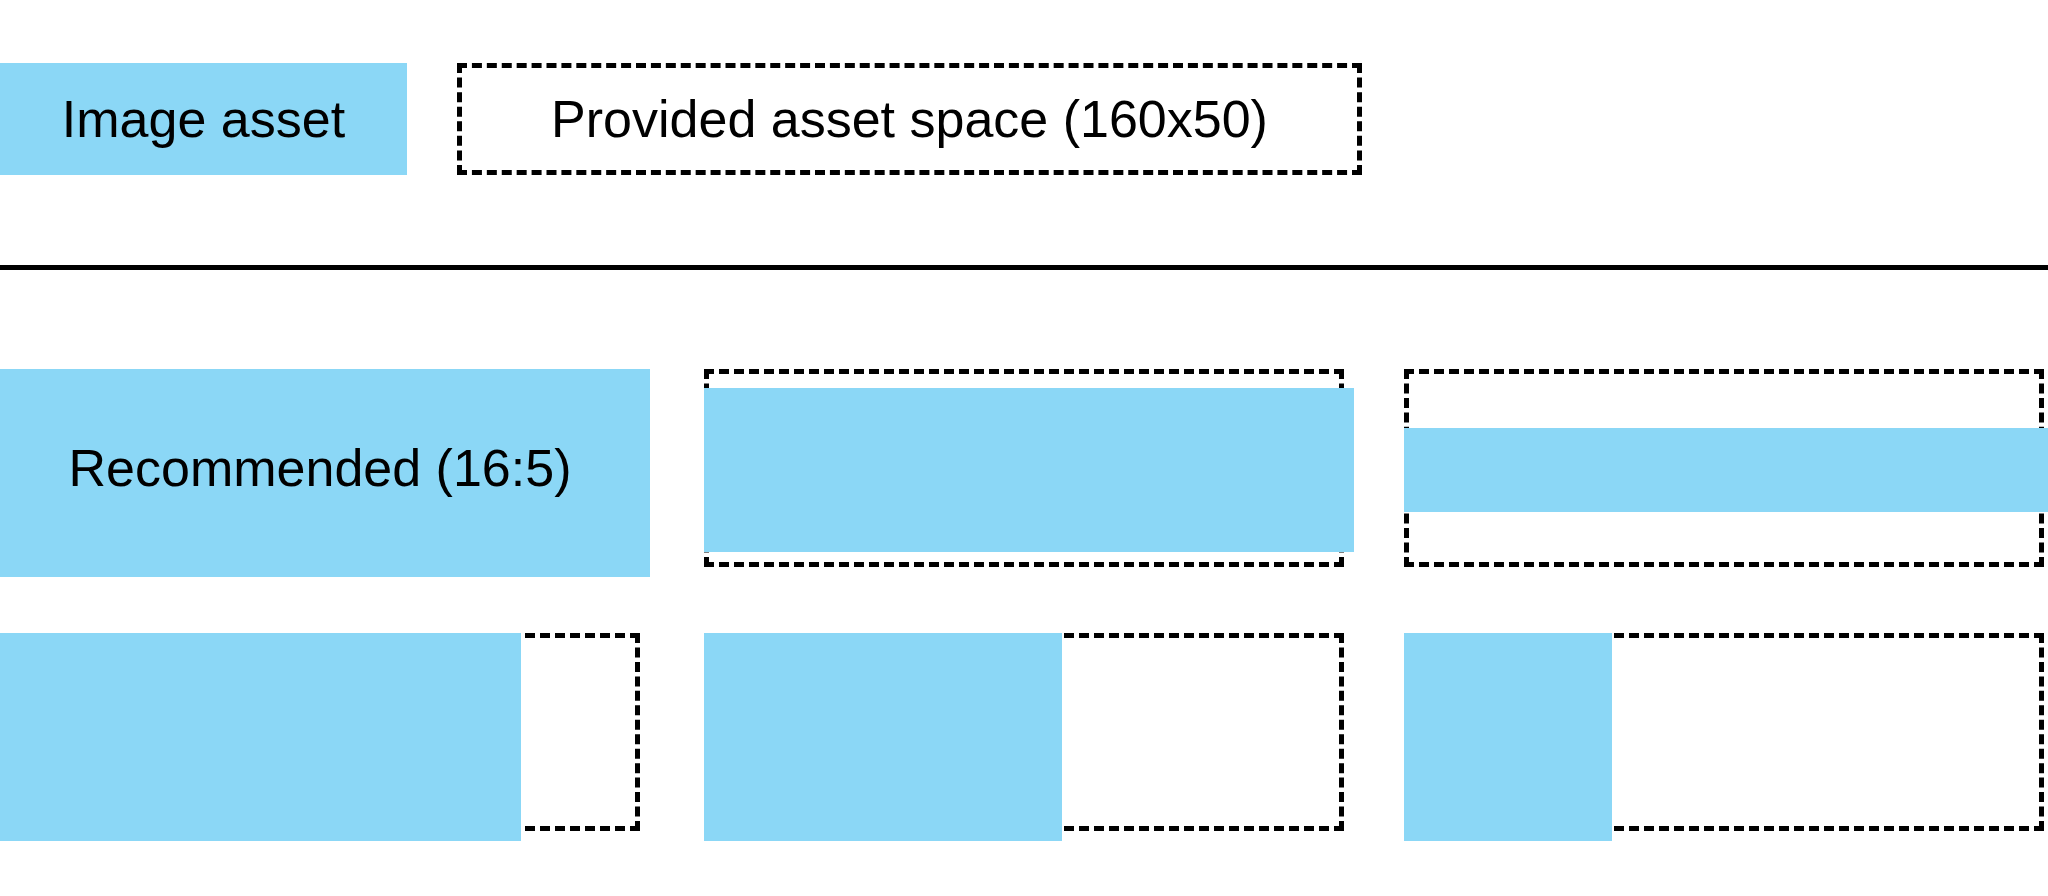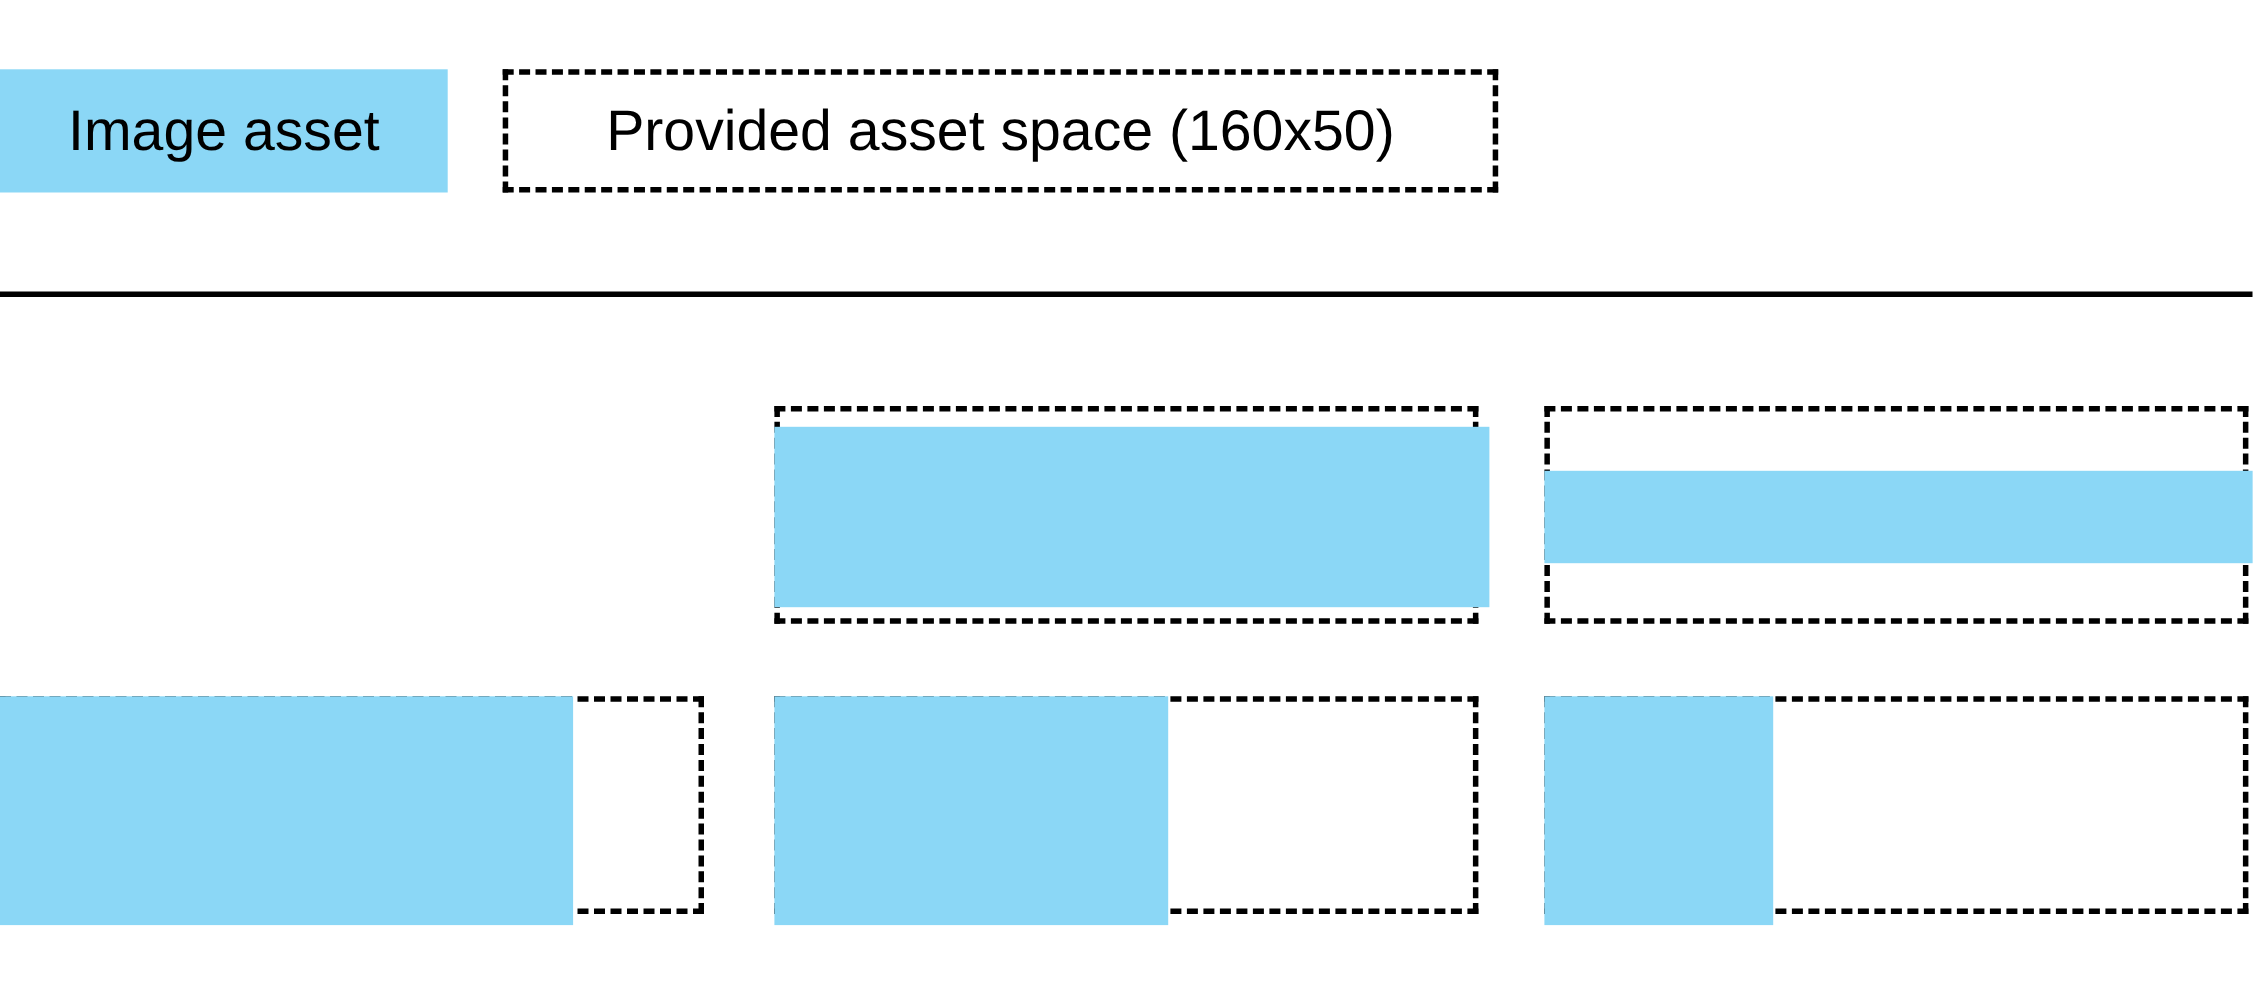"Recommended (16:5)" div.cell { html: none -> <div> <div></div> <div> <span>Recommended (16:5)</span> </div> </div> }
